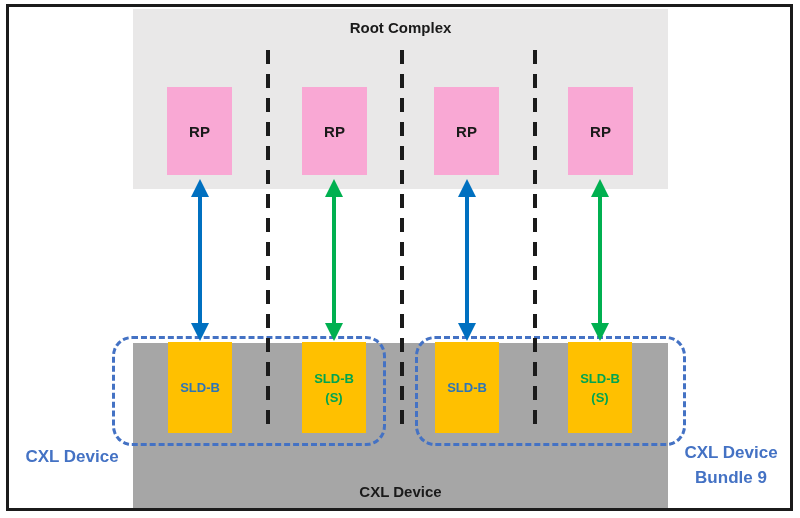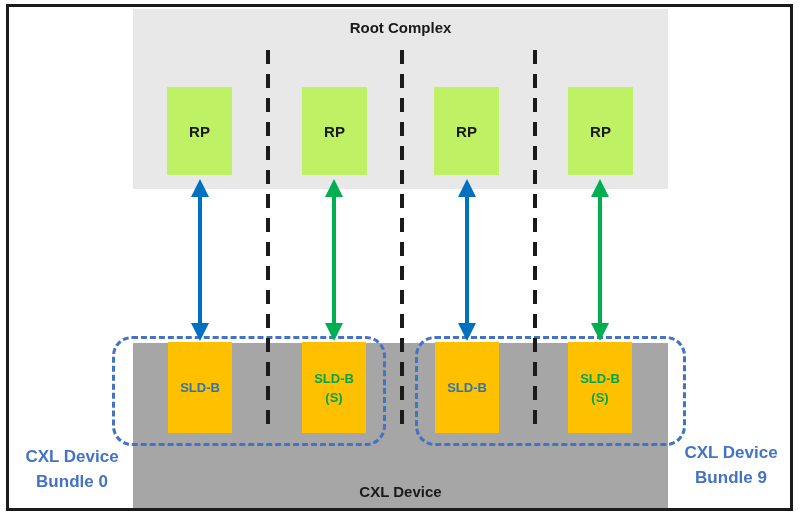"RP" .rp-box { background: #bef264 -> #f9a8d4 }
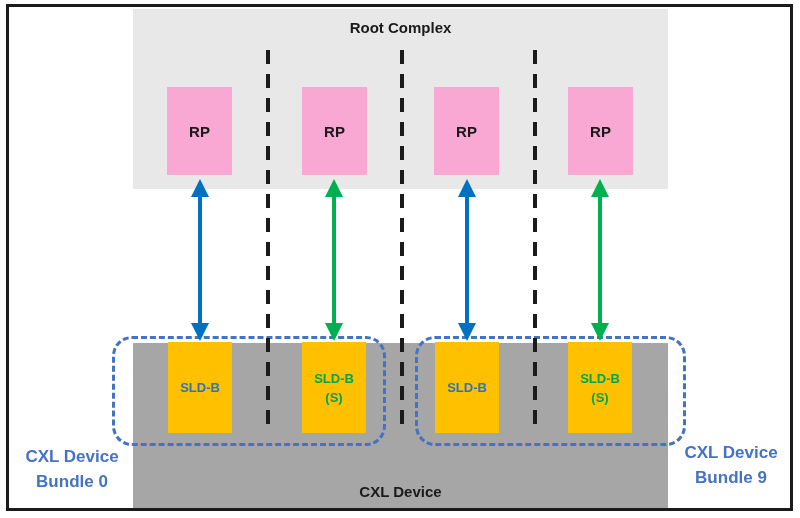"Bundle 0" div { html: <div>Bundle 0</div> -> none }
